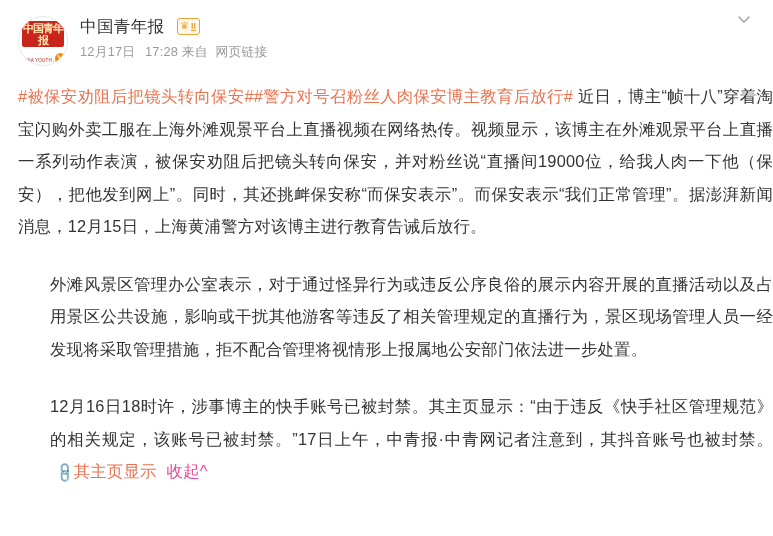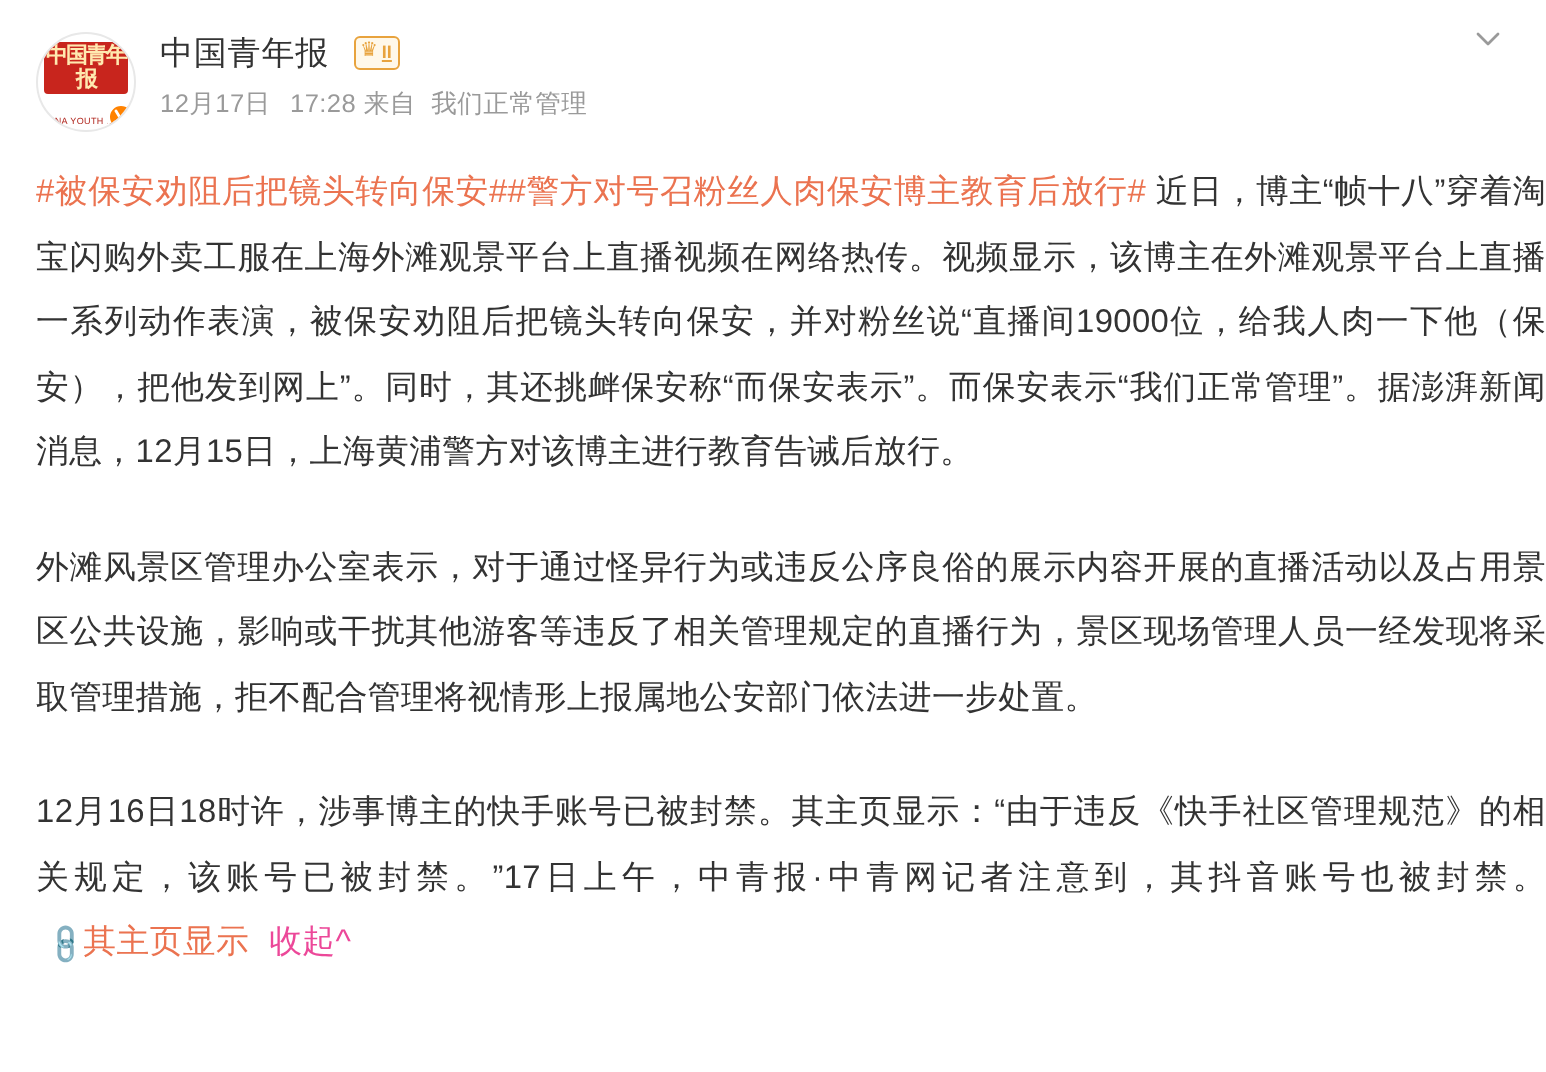"我们正常管理" span.source-link { text: 我们正常管理 -> 网页链接 }
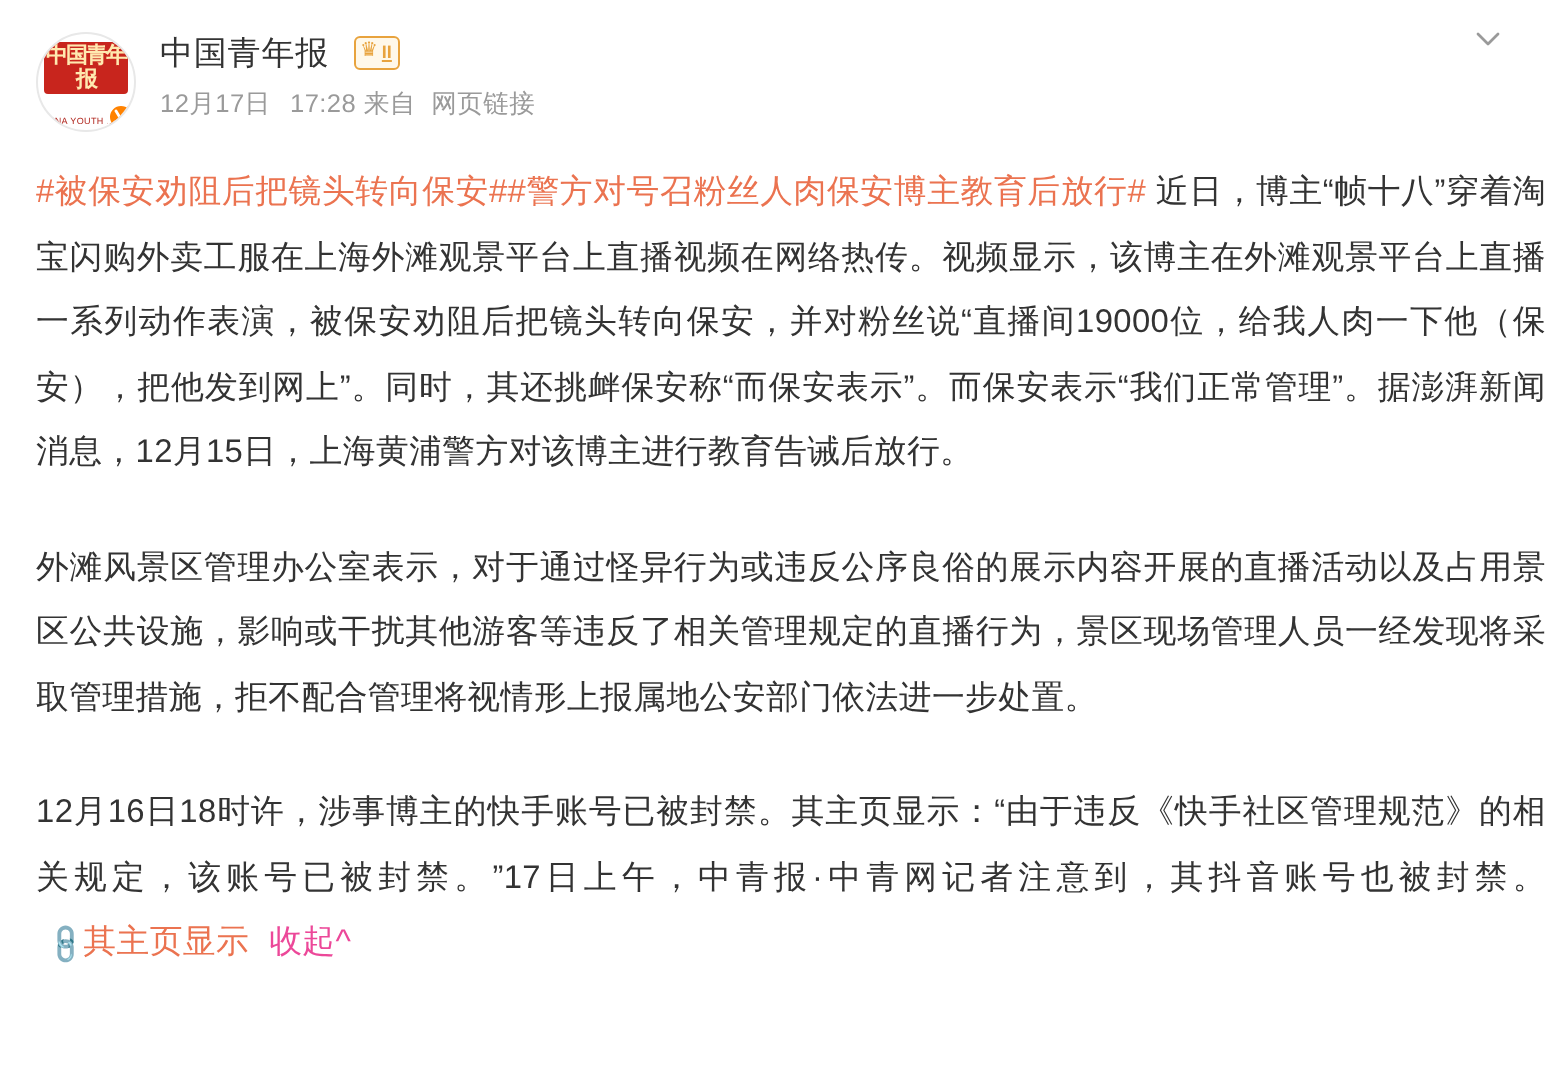"外滩风景区管理办公室表示，对于通过怪异行为或违反公序良俗的展示内容开展的直播活动" .para + .para { margin-left: none -> 32px }
